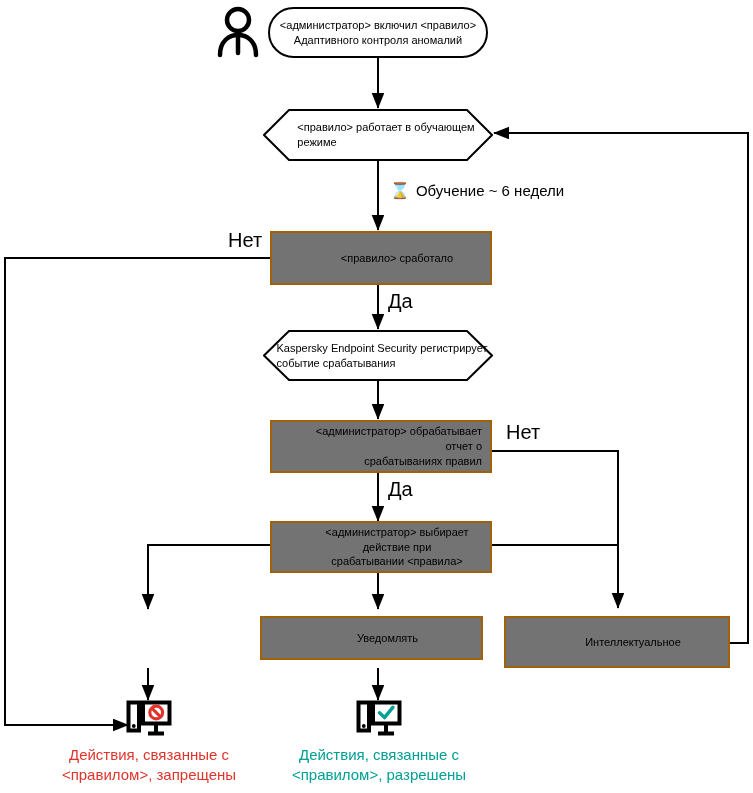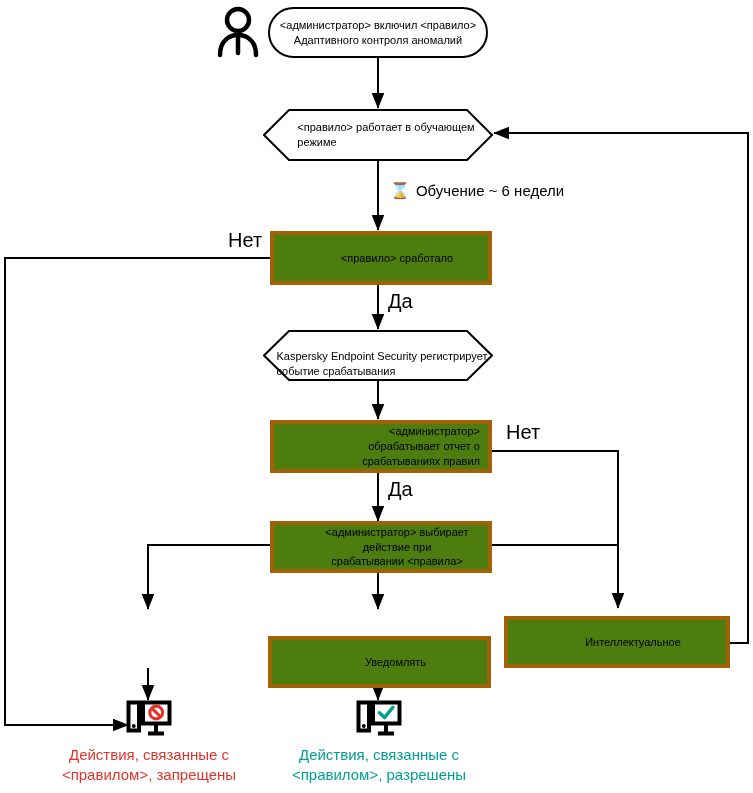"<правило> сработало" .rect { background: #4d7c0f -> #737373; border: 4px solid #a16207 -> 2px solid #a16207 }
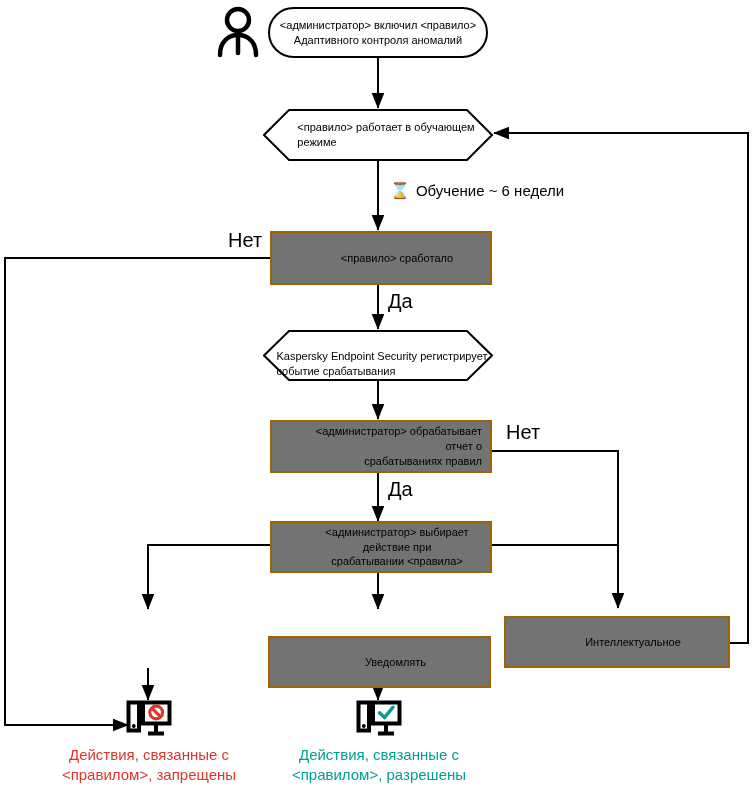"Kaspersky Endpoint Security регистрирует" span.nodetxt { padding: 8px 4px -> 0 4px }
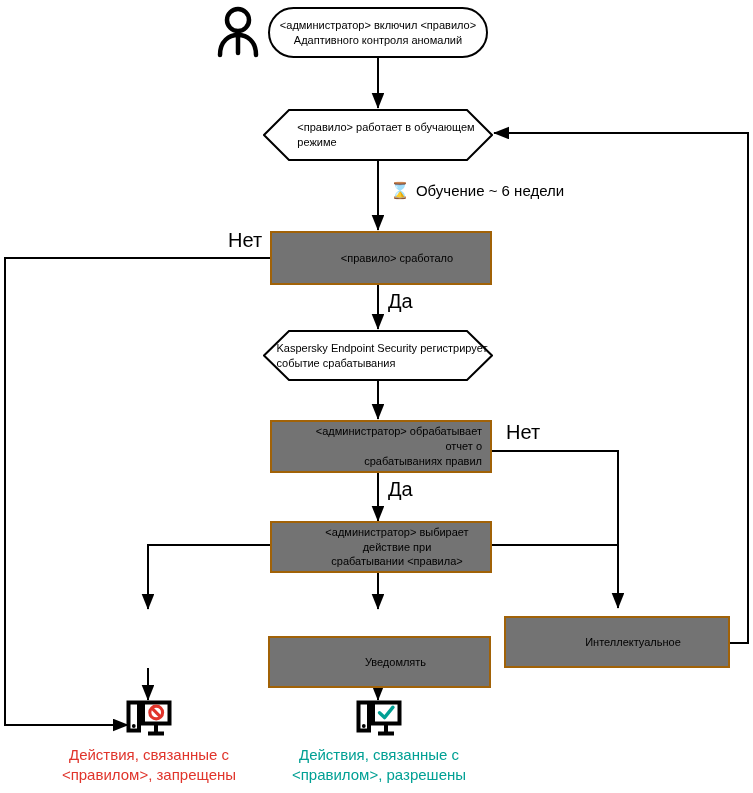"Уведомлять" div.node { height: 52px -> 44px; left: 268px -> 260px; margin-top: 20px -> none }
